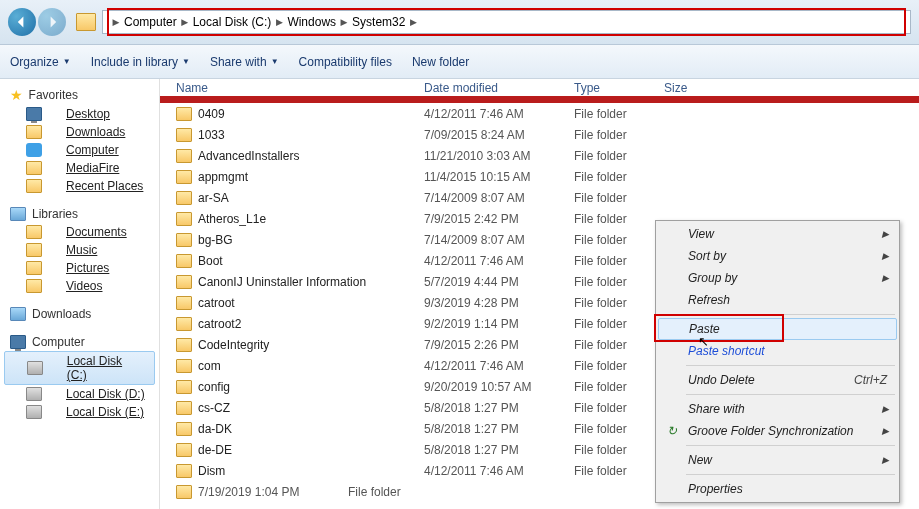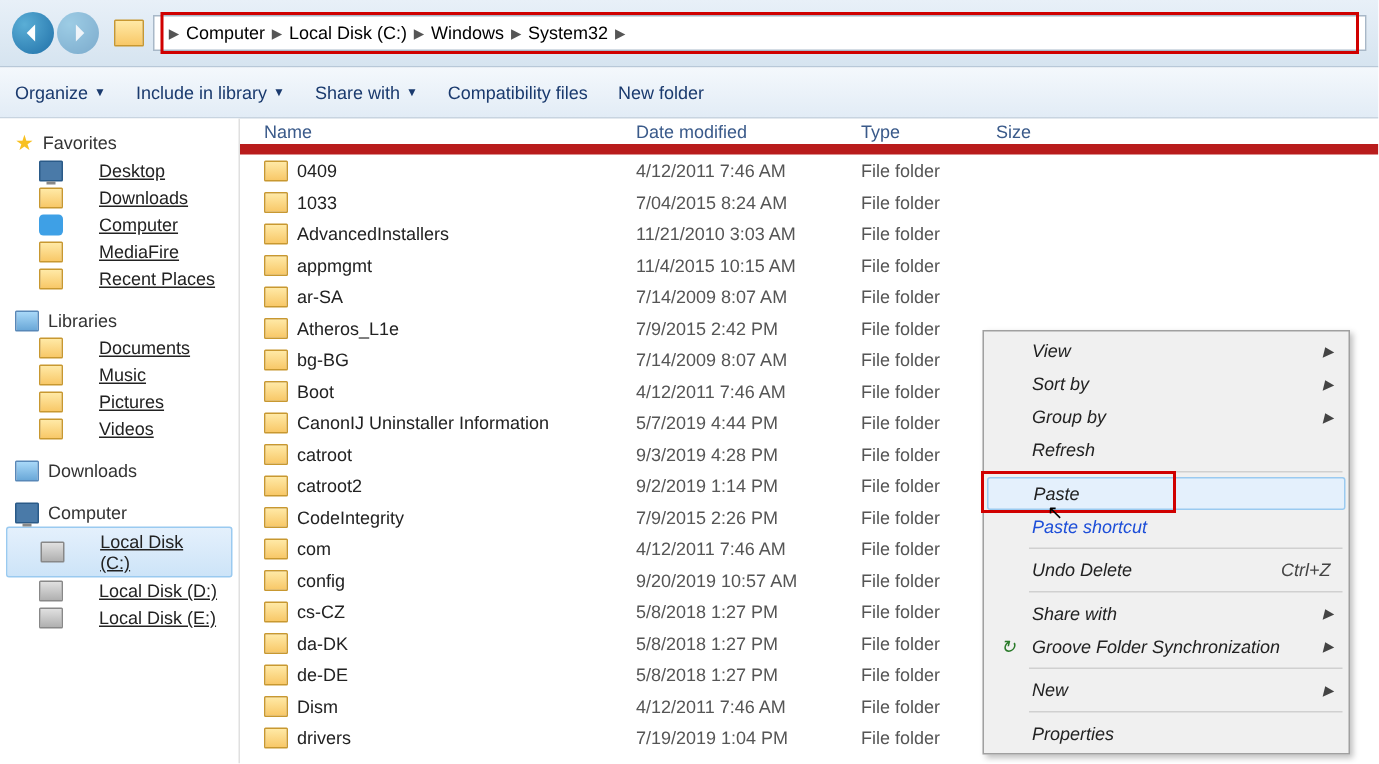"7/04/2015 8:24 AM" span.c-date { text: 7/04/2015 -> 7/09/2015 }
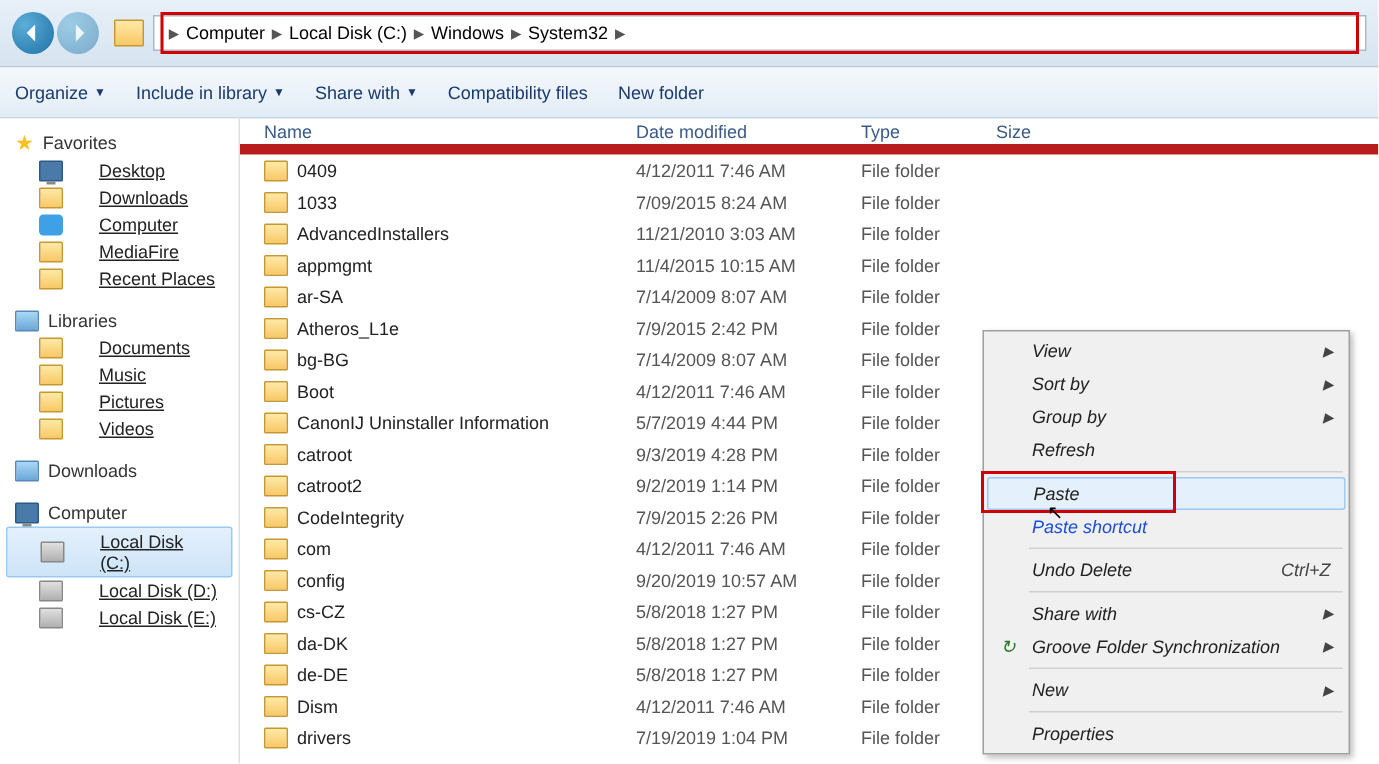"drivers" span.c-name { html: <span>drivers</span> -> none }
